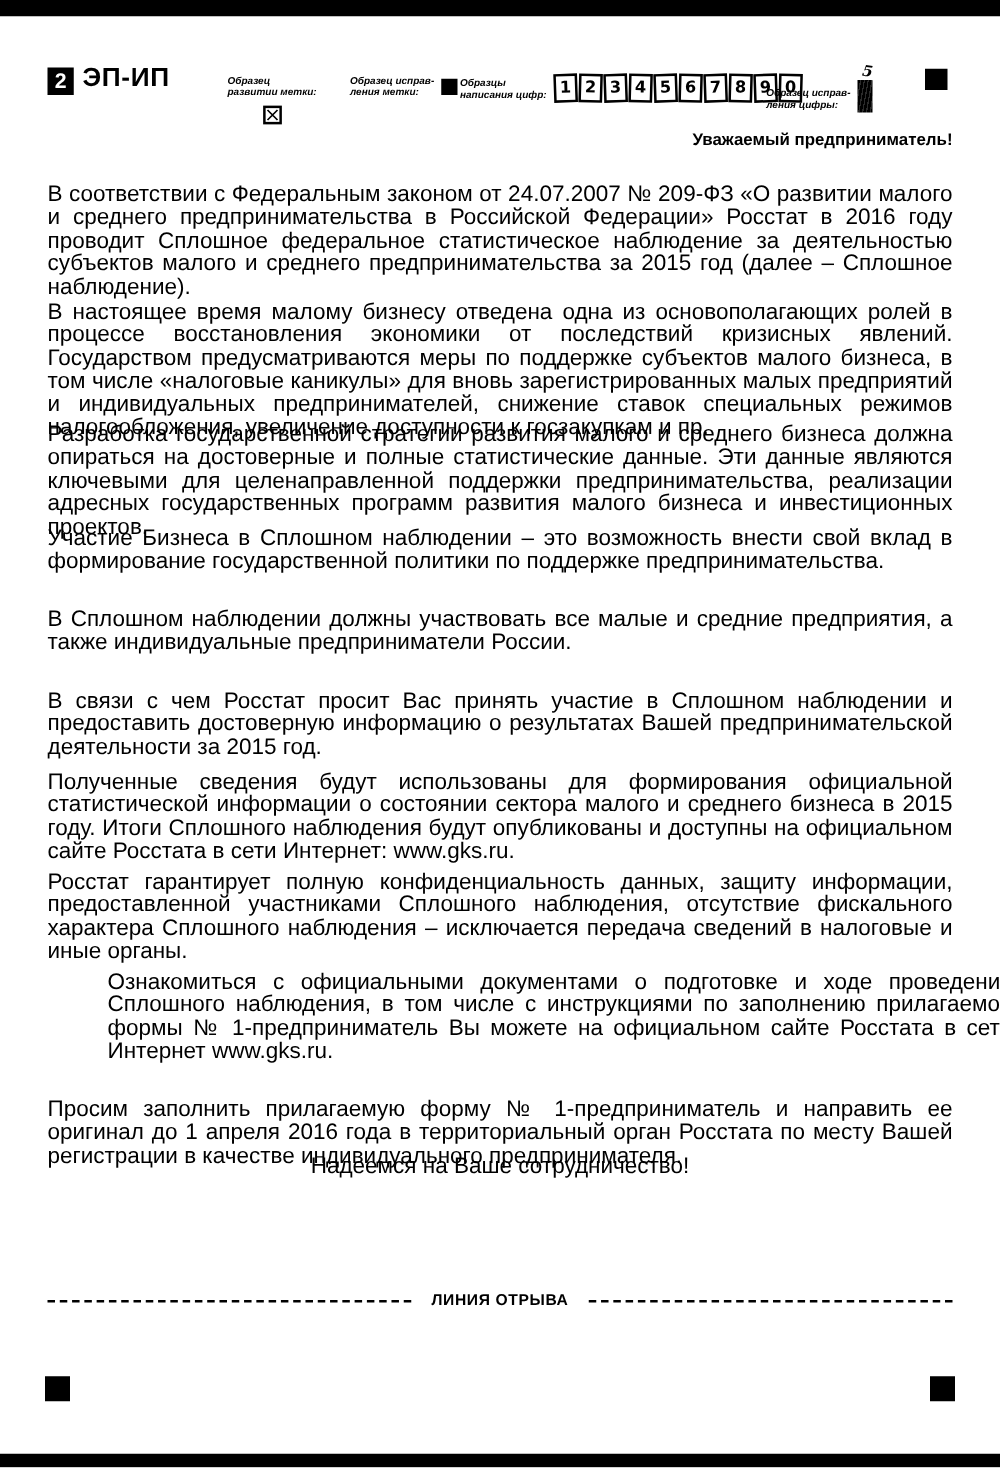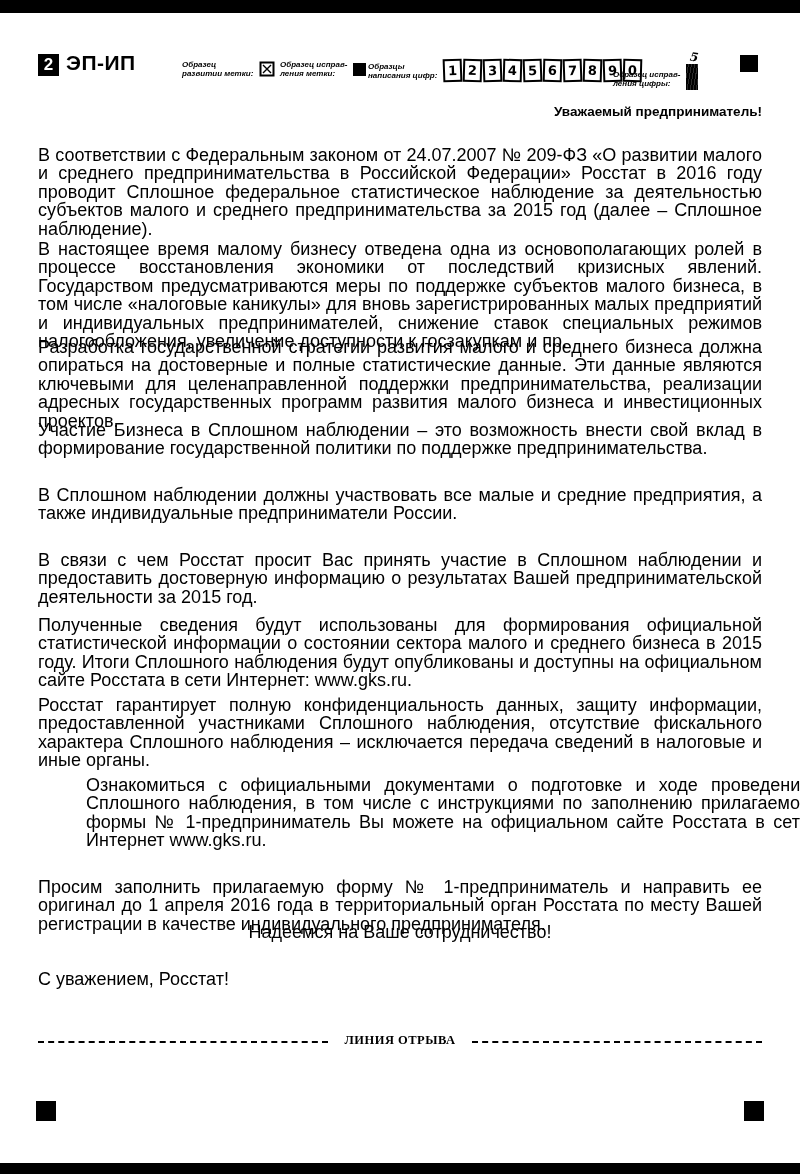"Образец" div.sample { flex-direction: none -> column }
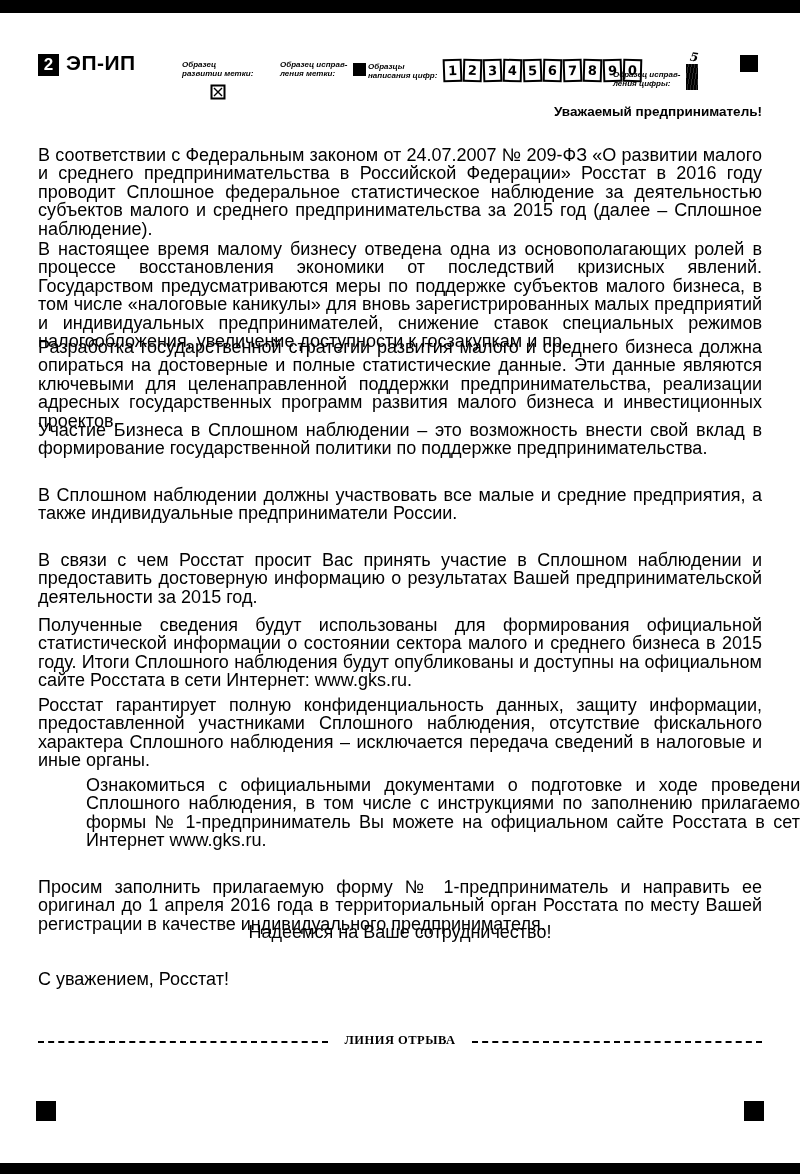"С уважением, Росстат!" p.para { html: <p>С уважением, Росстат!</p> -> none }
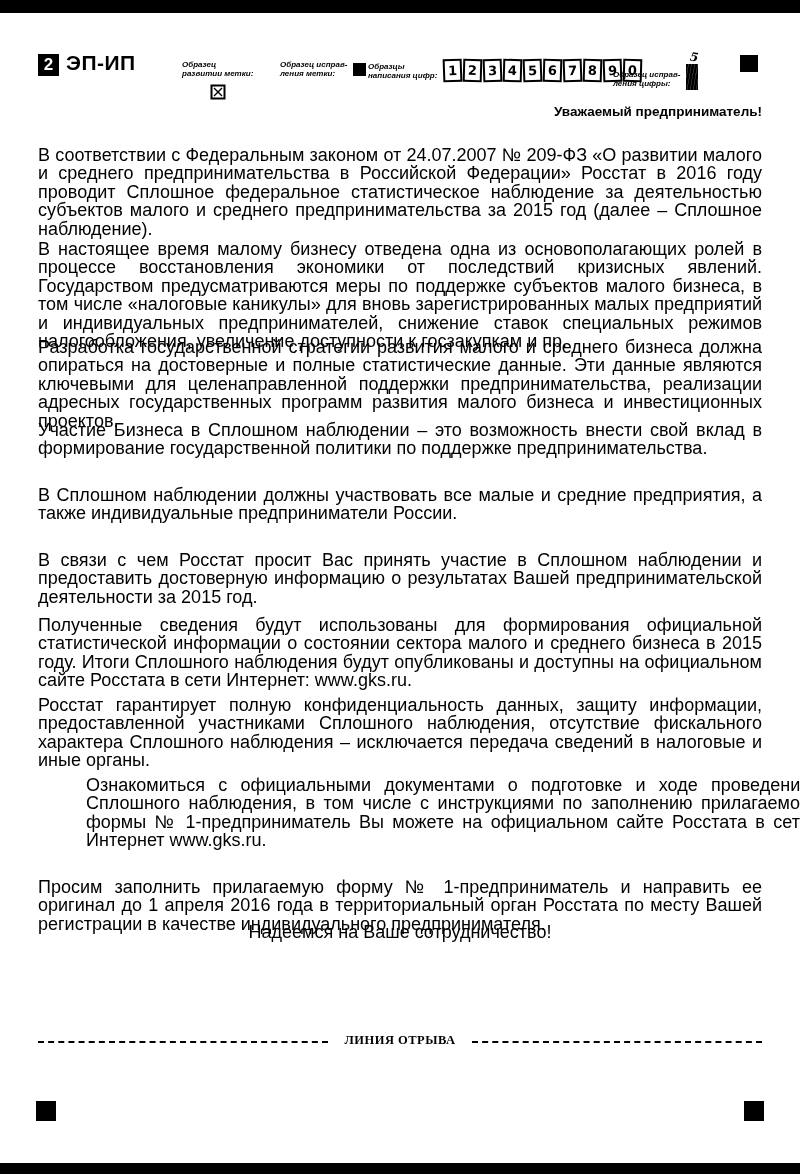"ЛИНИЯ ОТРЫВА" .tear { font-family: Liberation Serif, serif -> none }
